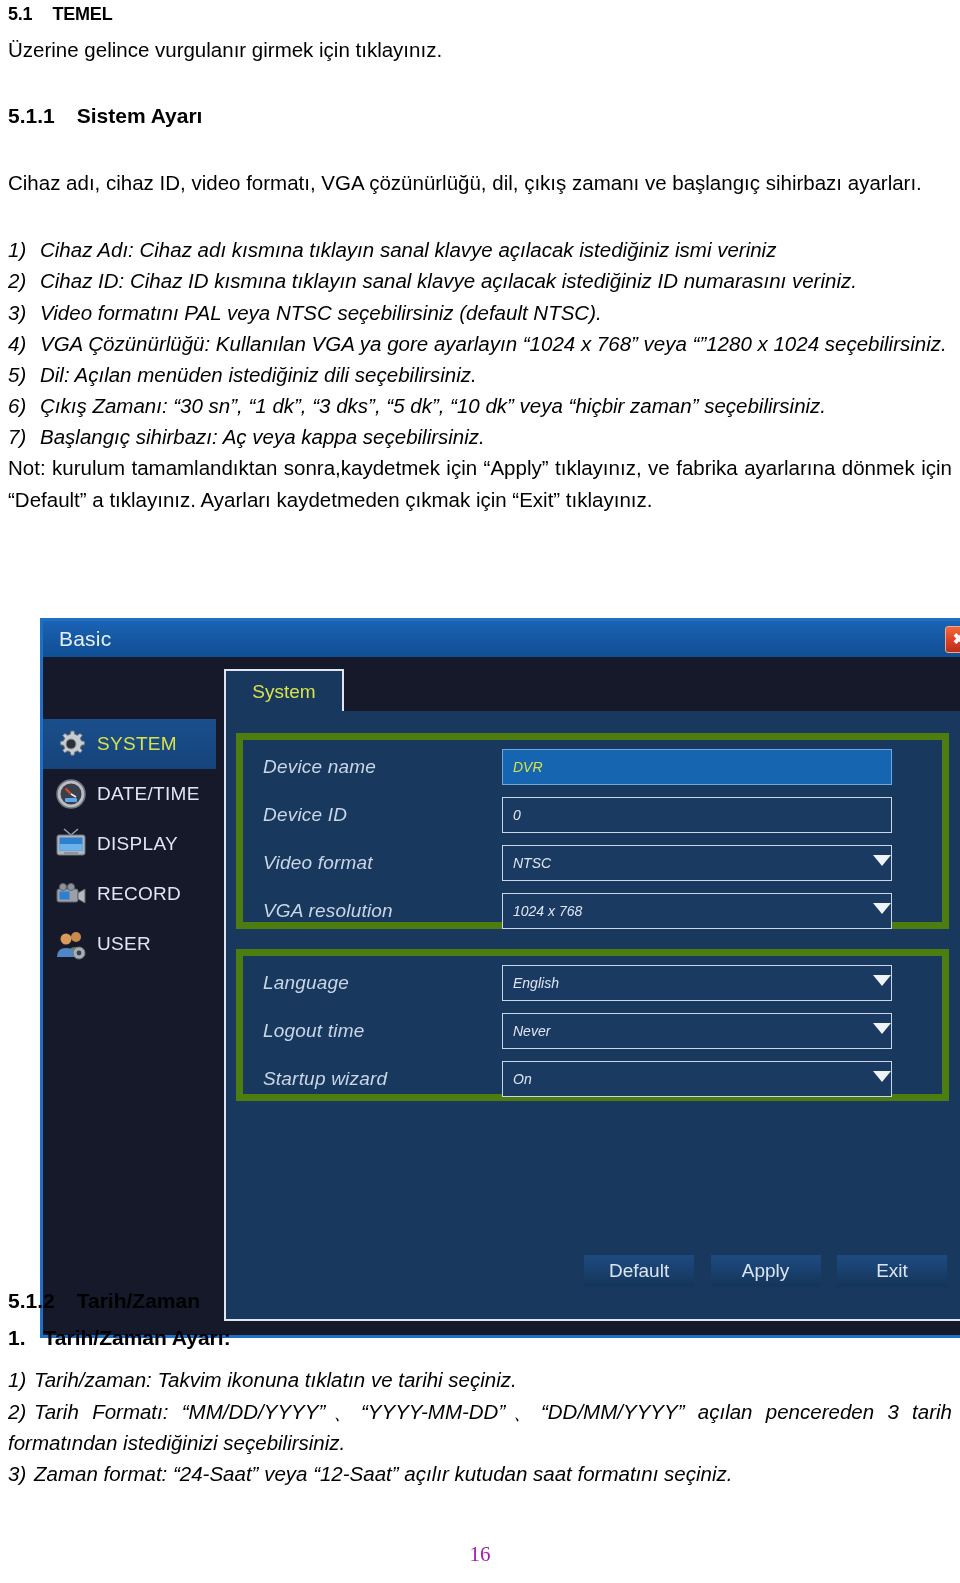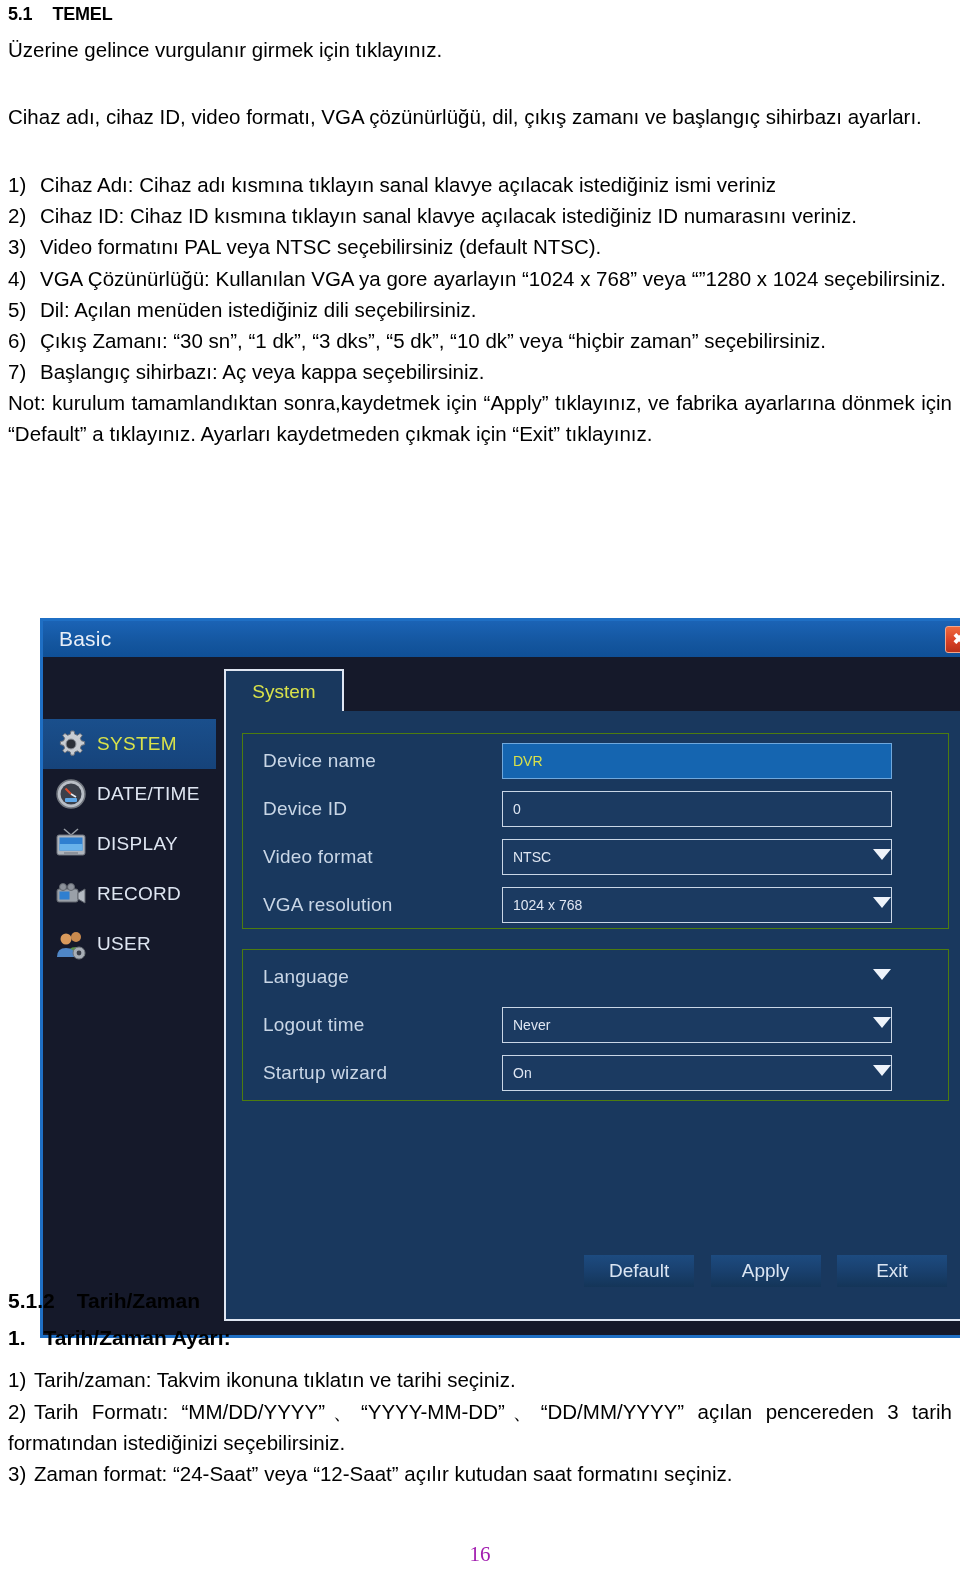"5.1.1 Sistem Ayarı" h2.subsec { html: none -> <h2> <span>5.1.1</span><span>Sistem Ayarı</span> </h2> }
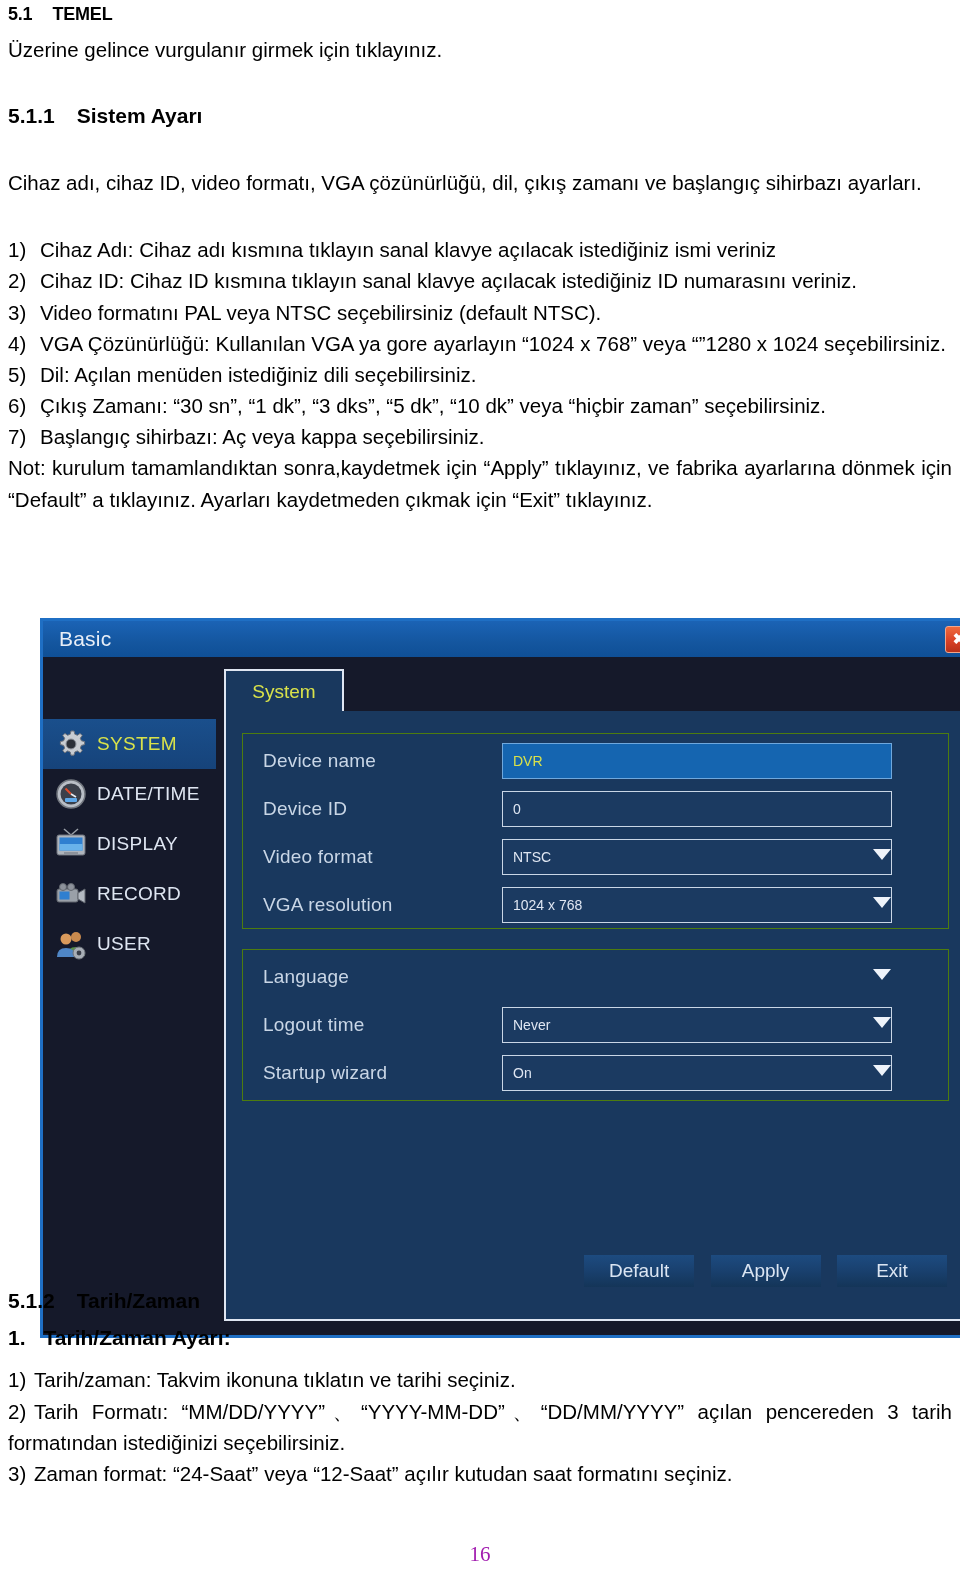"1) Cihaz Adı: Cihaz adı" ol.steps { font-style: none -> italic }
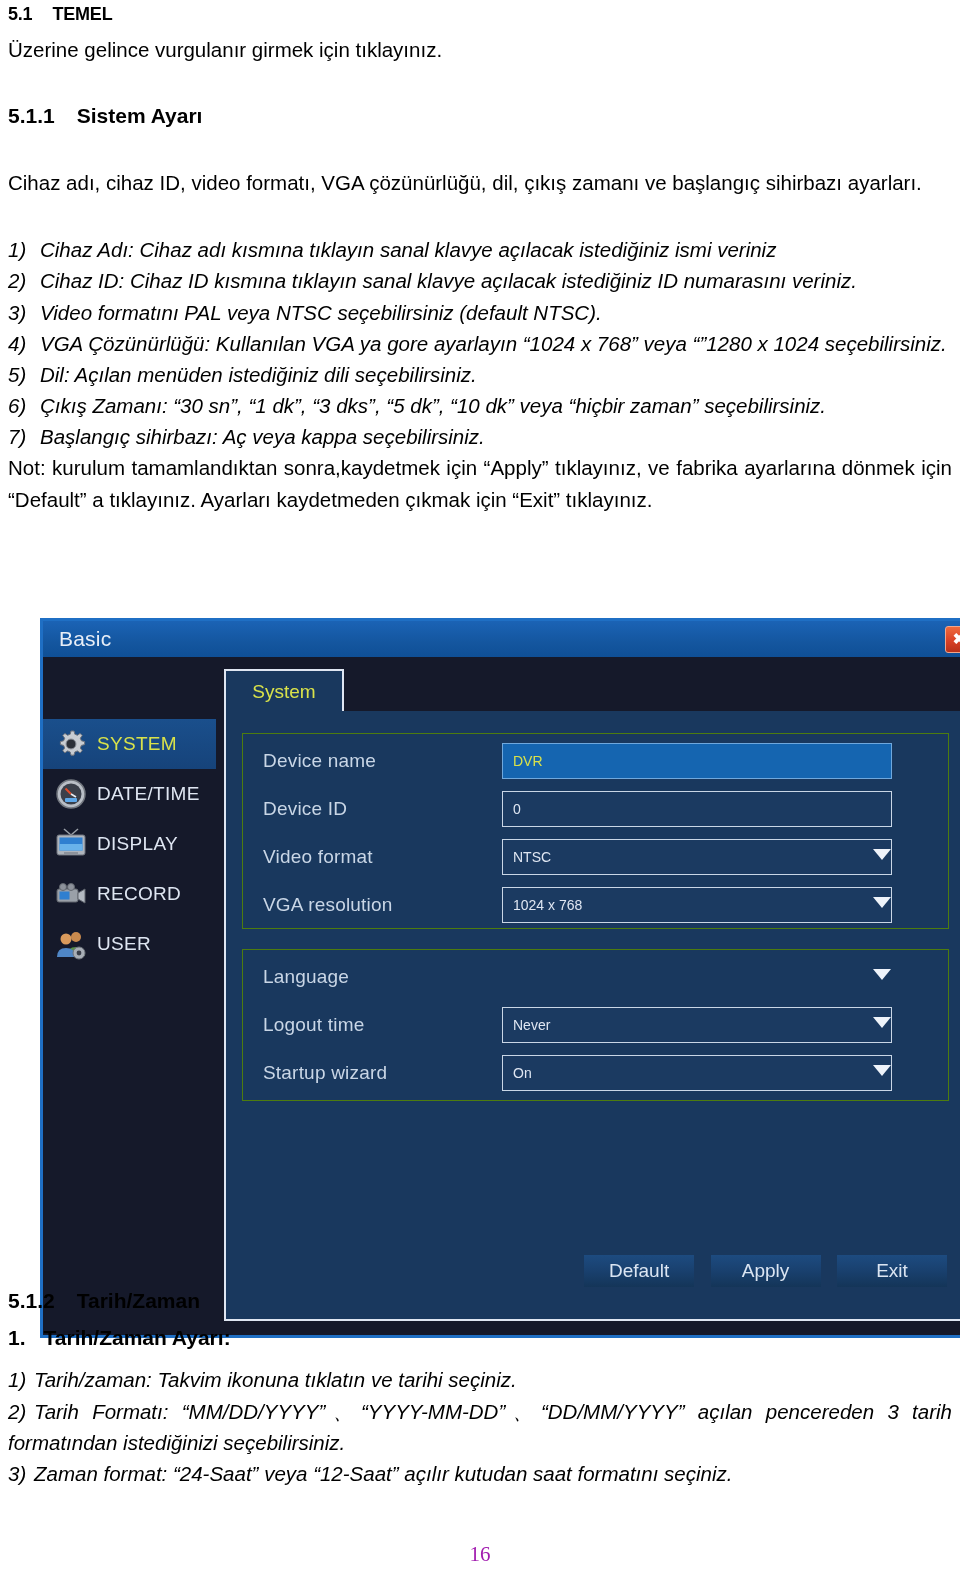"Device name" .group { border: 1px solid #4d7c0f -> 7px solid #4d7c0f; font-style: none -> italic; left: 16px -> 10px }
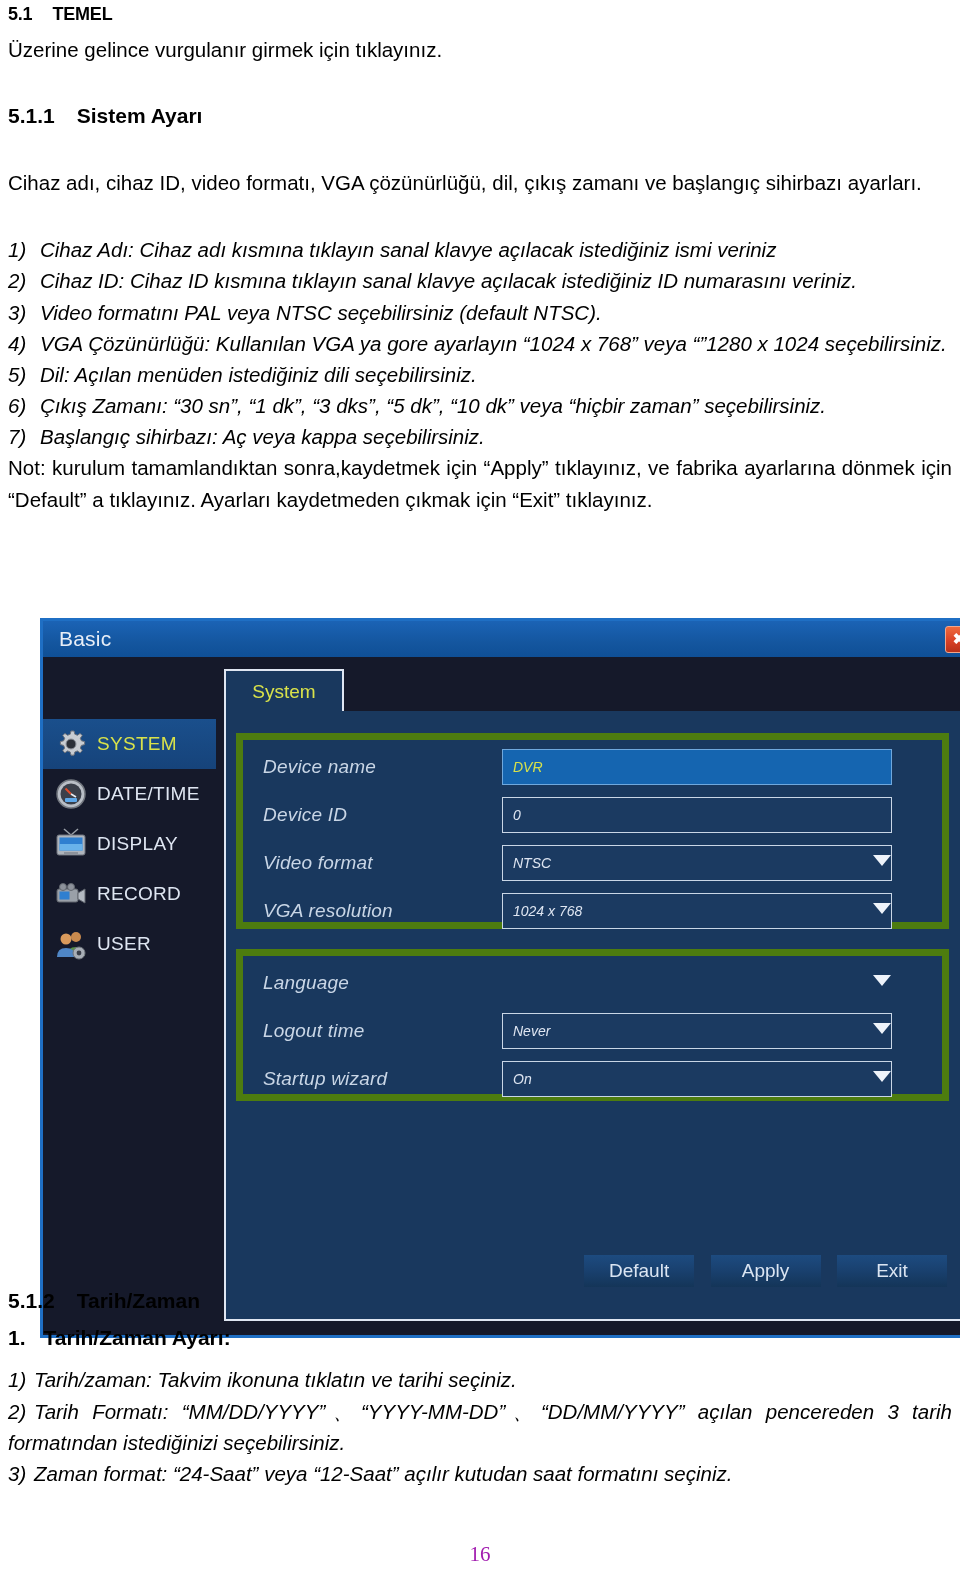"English" div.field { html: none -> <div>English</div> }
